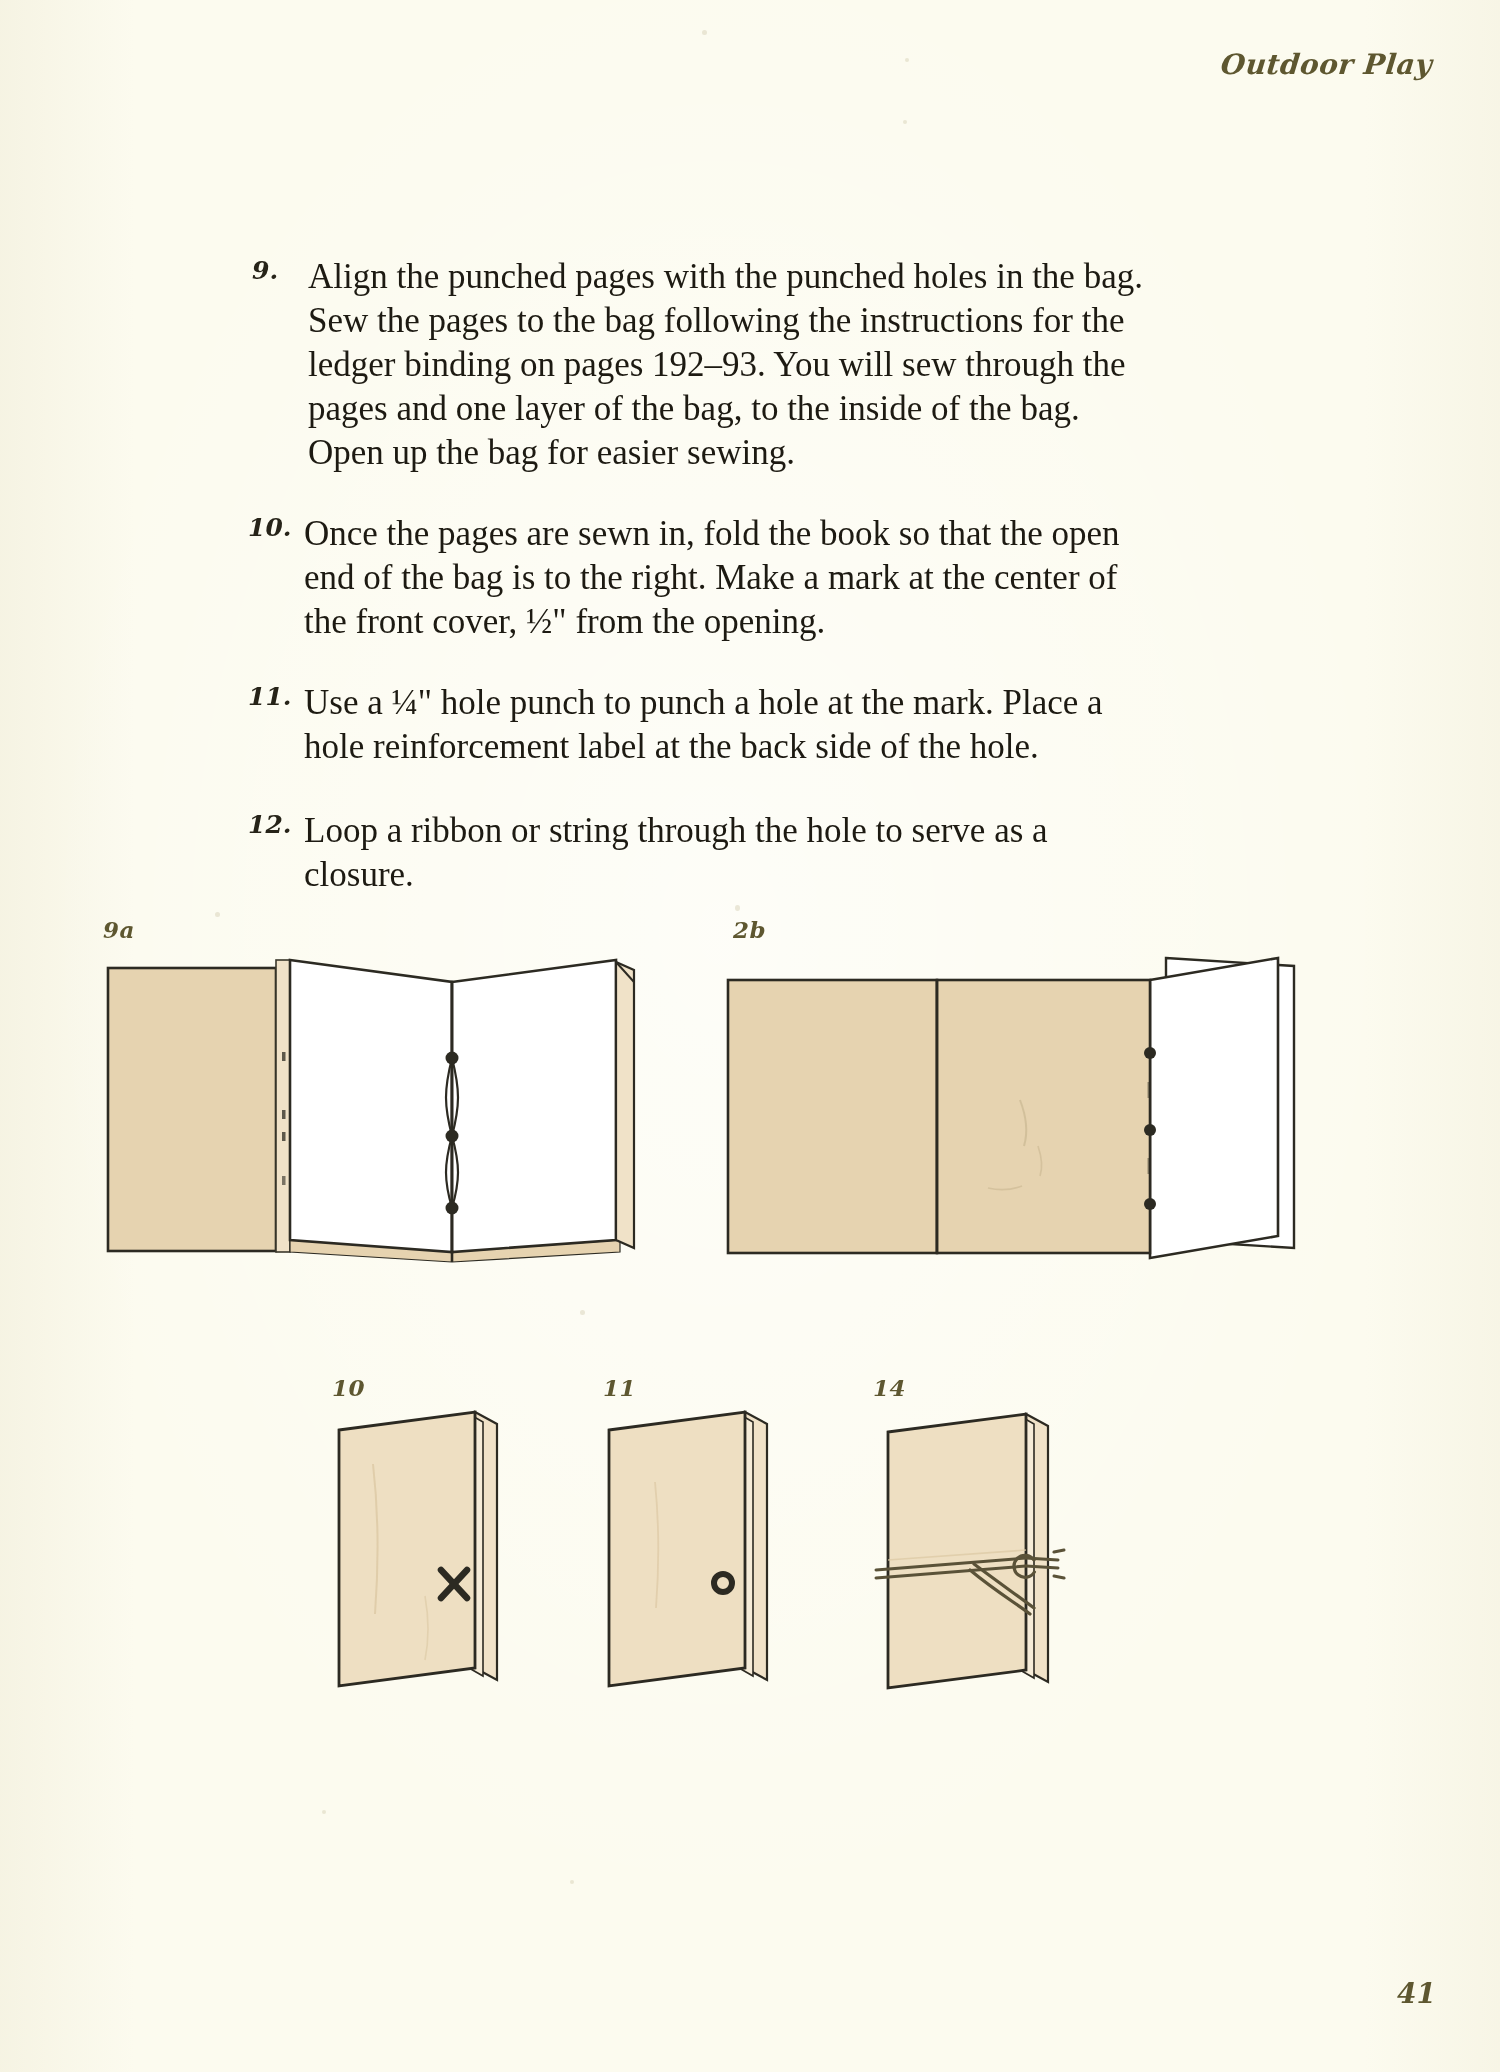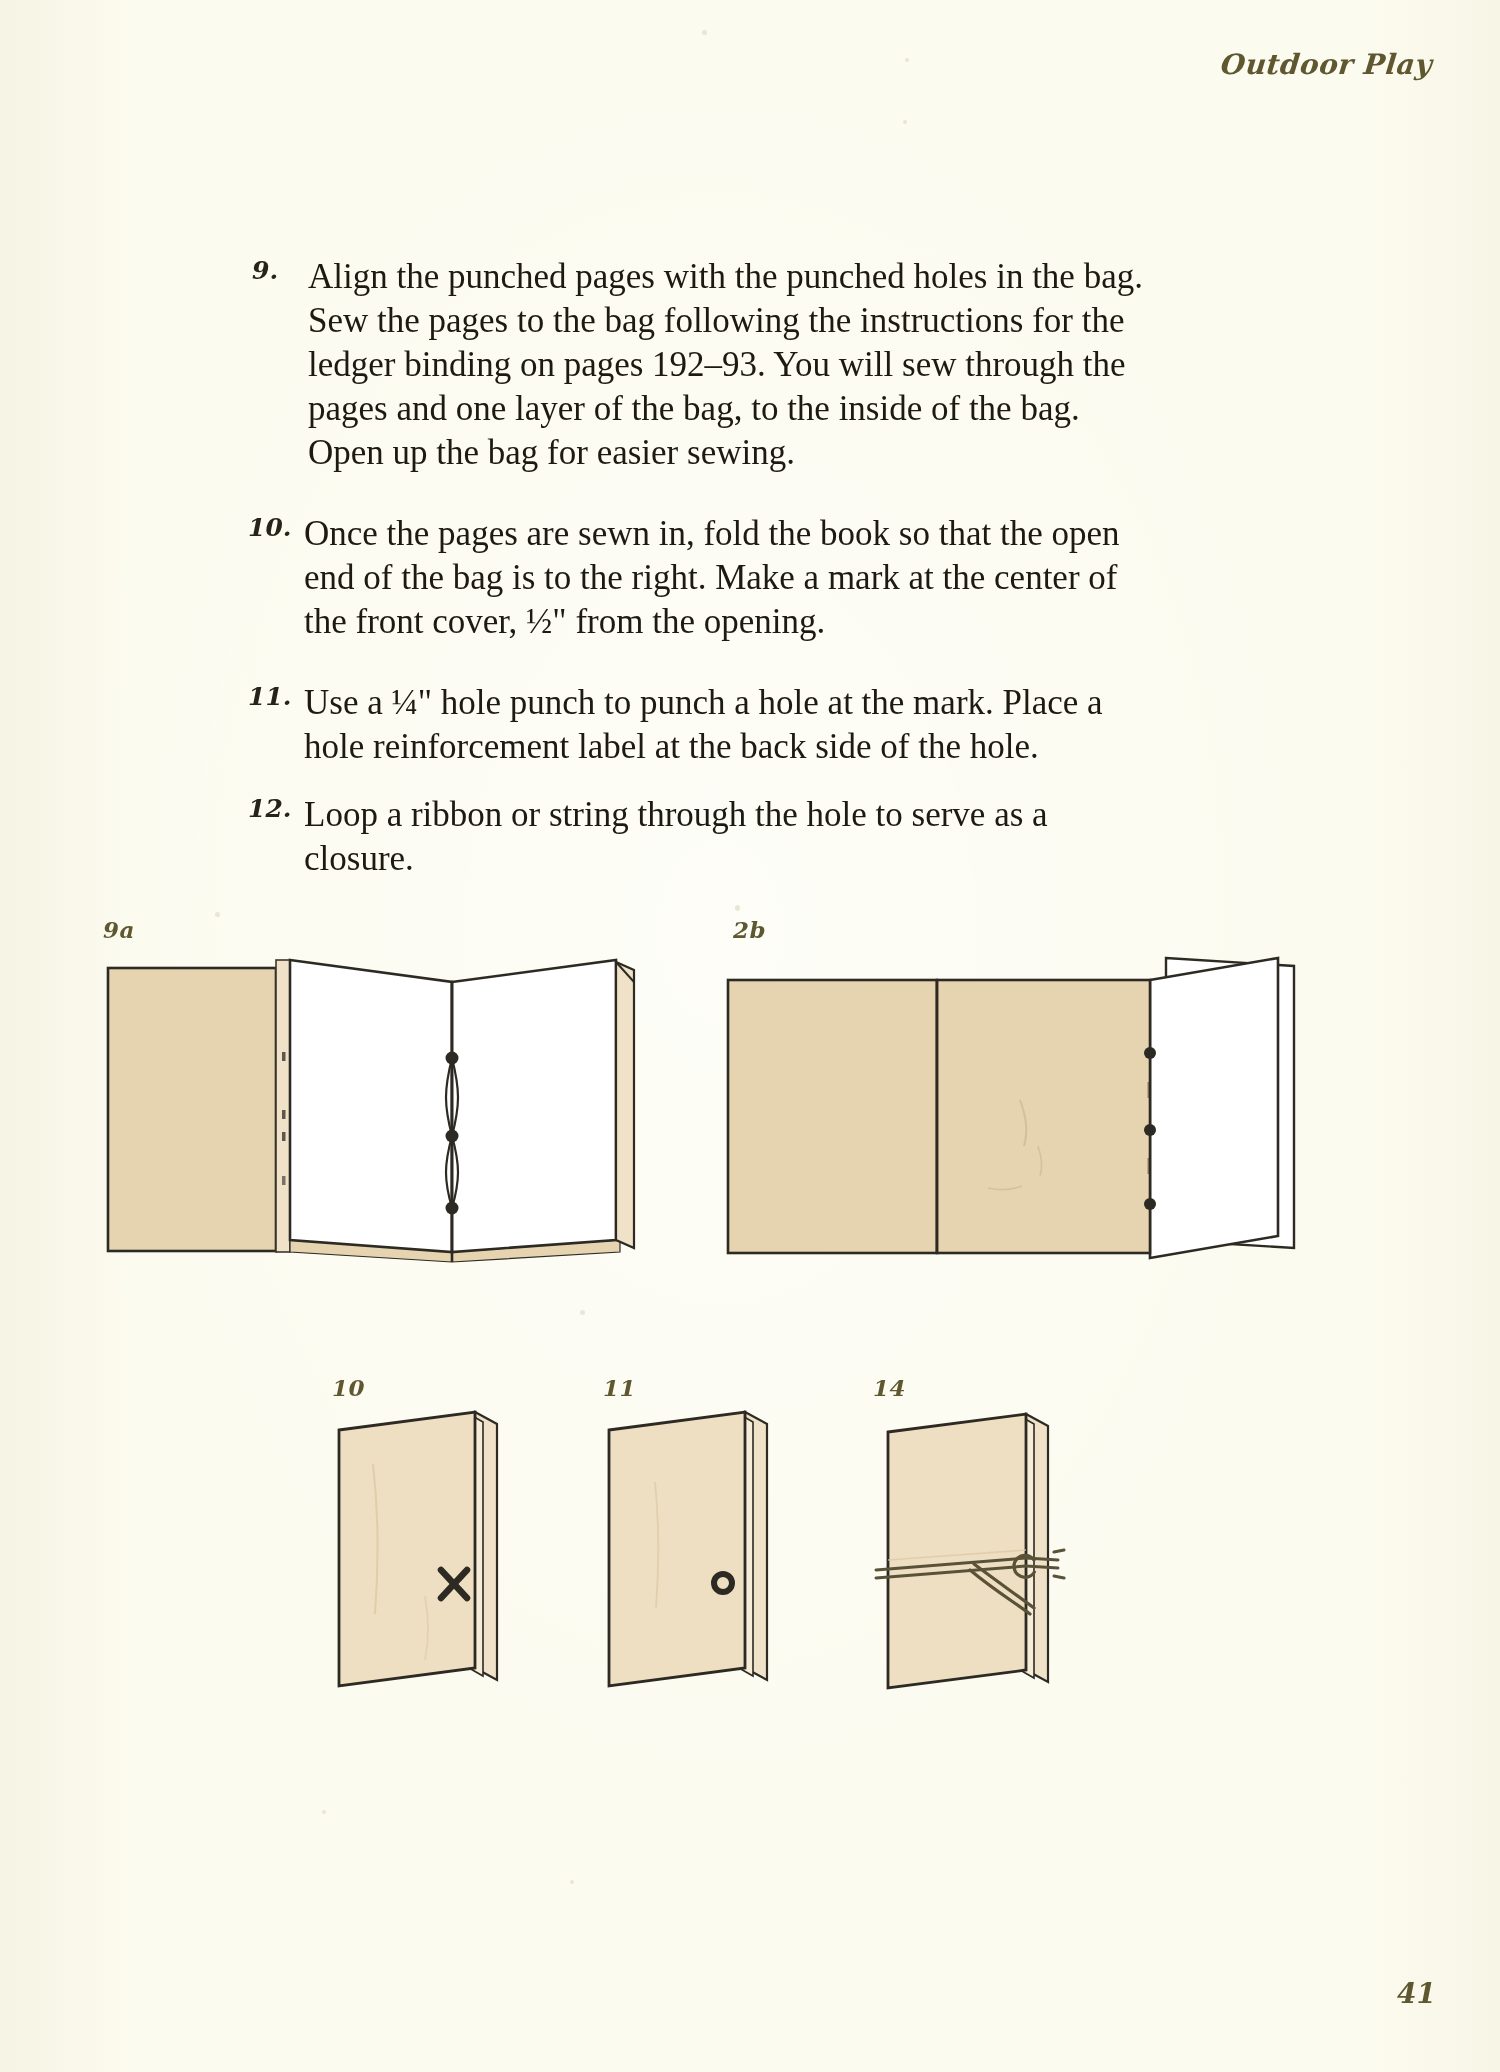"11." div.step { margin-bottom: 24px -> 40px }
